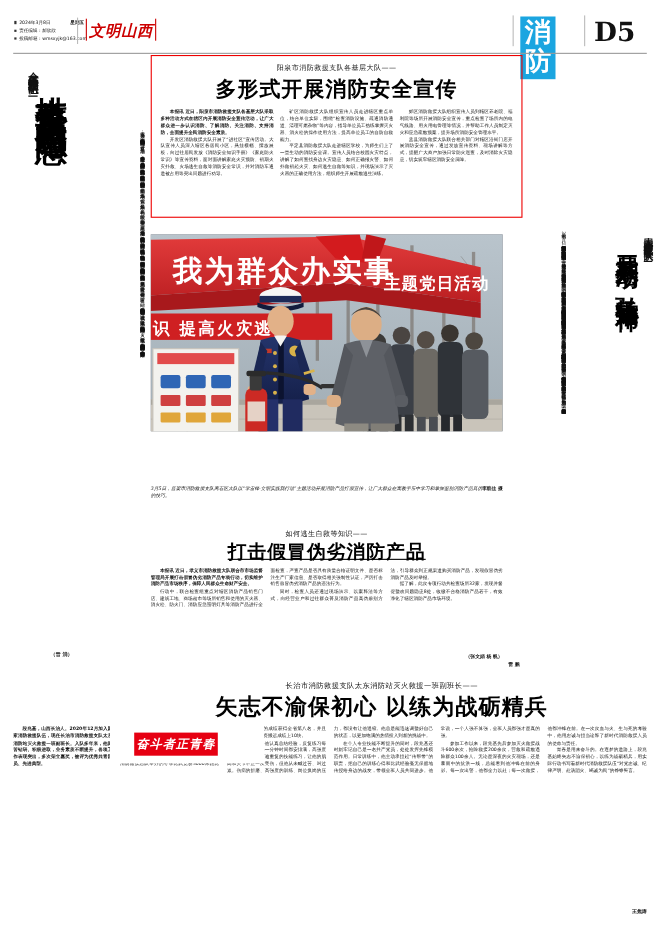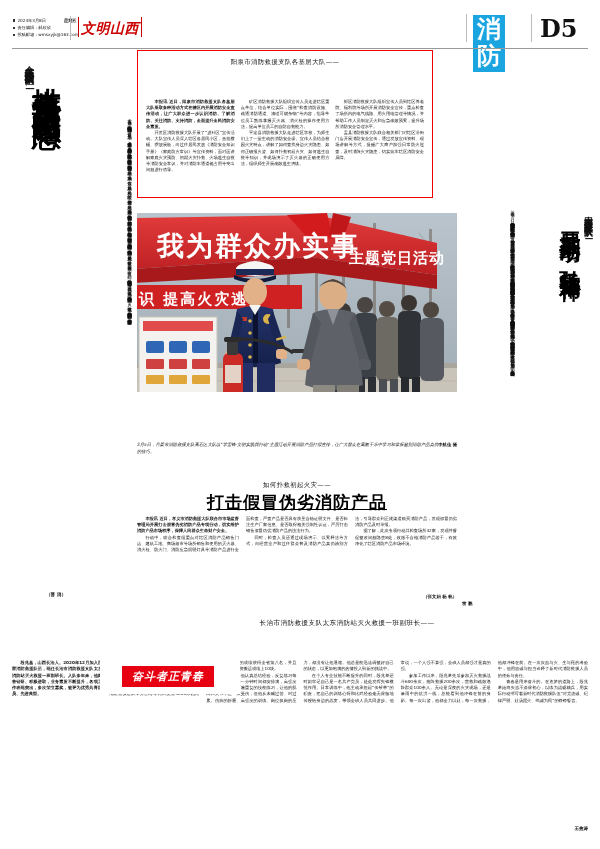"阳泉市消防救援支队各基层大队——" .redbox { width: 296px -> 338px }
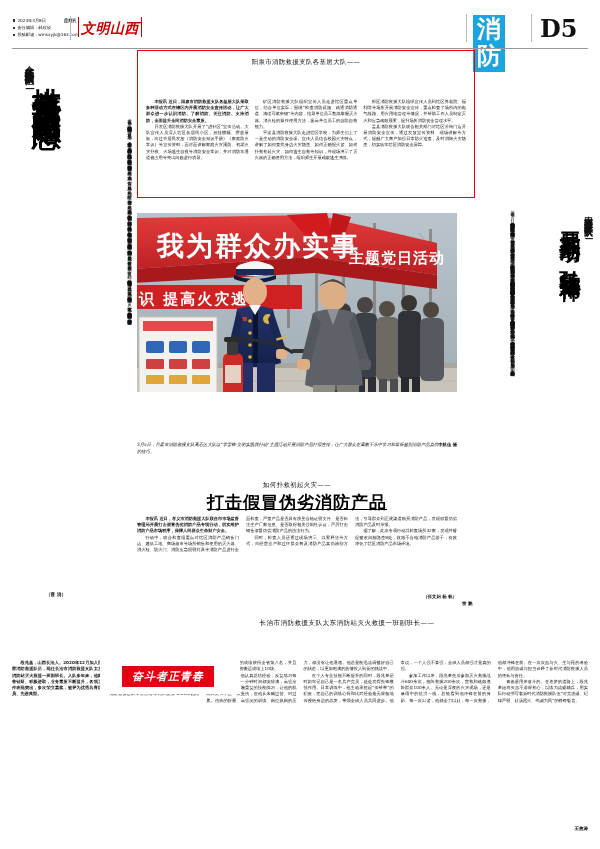"多形式开展消防安全宣传" div.headline { html: none -> <div>多形式开展消防安全宣传</div> }
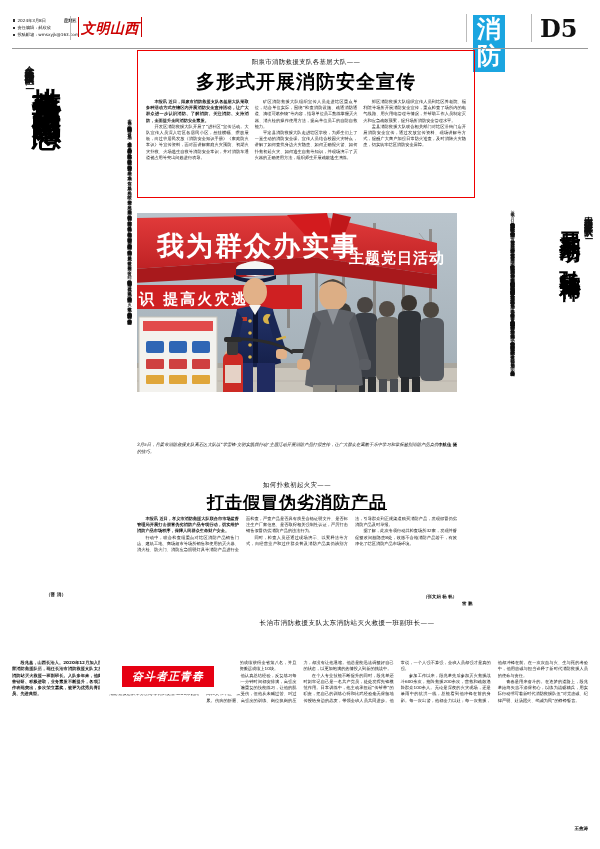"如何扑救初起火灾——" div.kicker { text: 扑救初起火灾 -> 逃生自救等知识 }
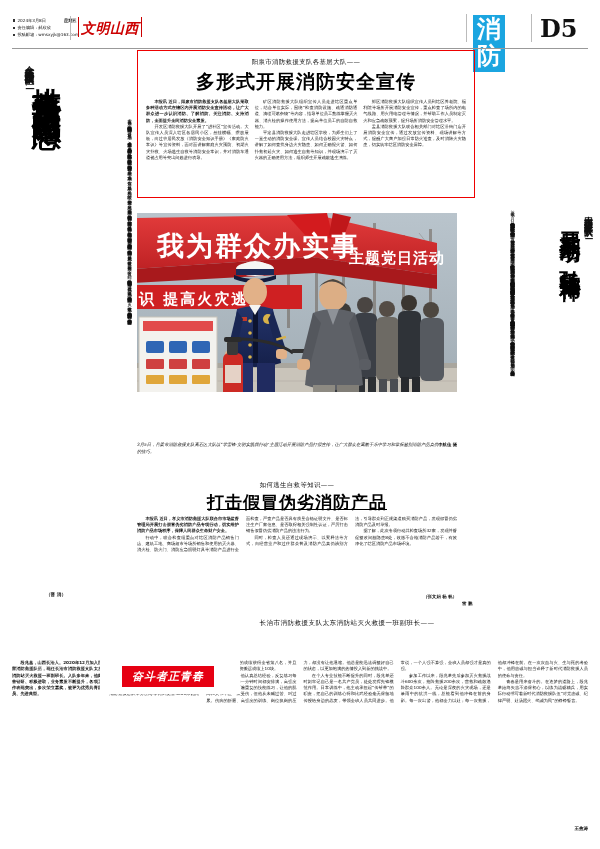"矢志不渝保初心 以练为战砺精兵" div.headline { html: none -> <div>矢志不渝保初心 以练为战砺精兵</div> }
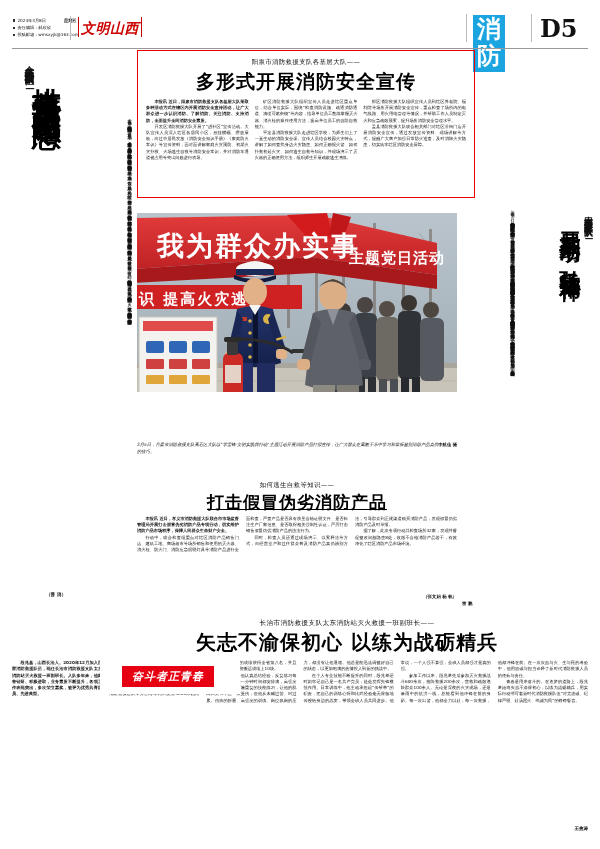"奋斗者正青春" .seal { width: 92px -> 76px }
